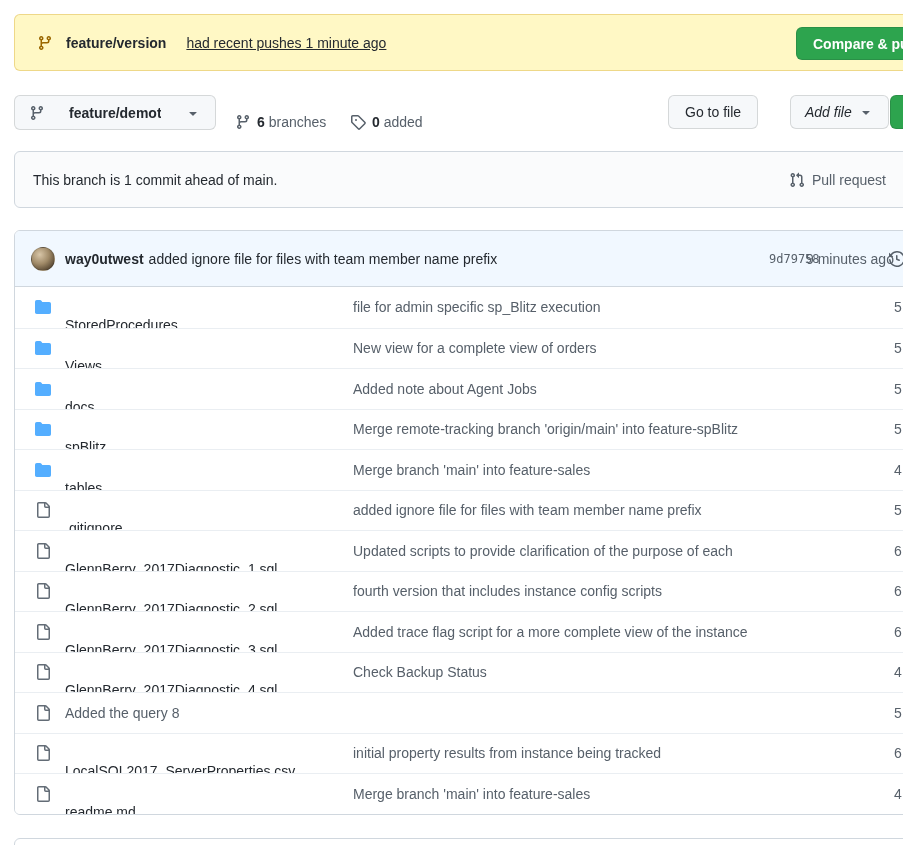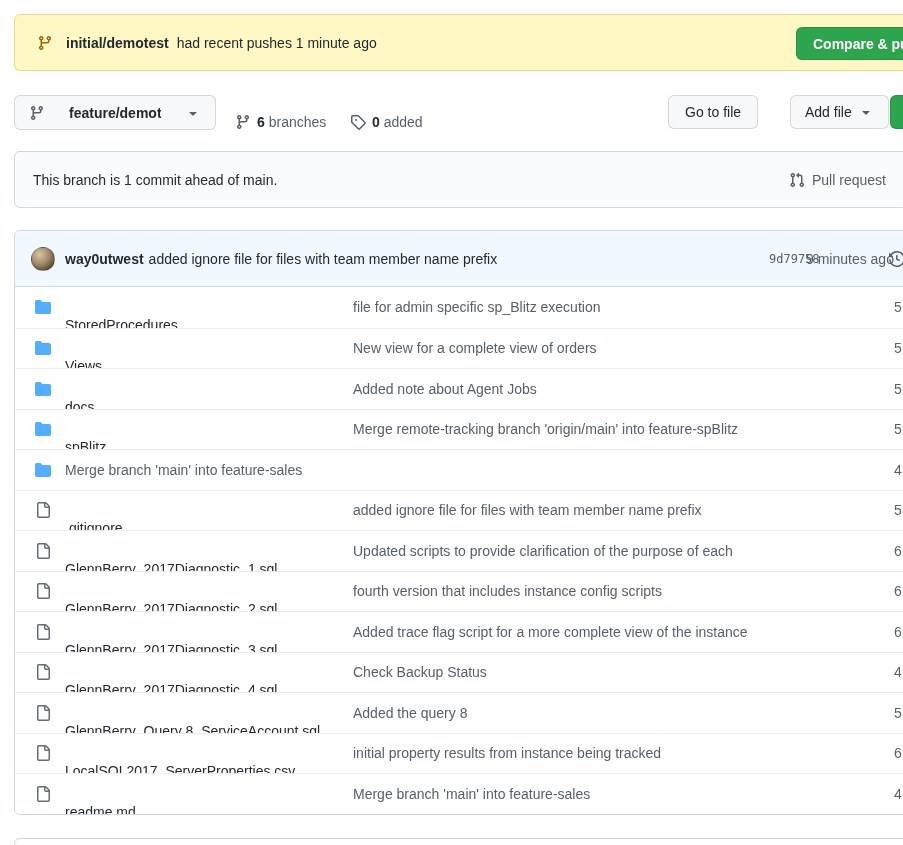"initial/demotest" span.b { text: initial/demotest -> feature/version }
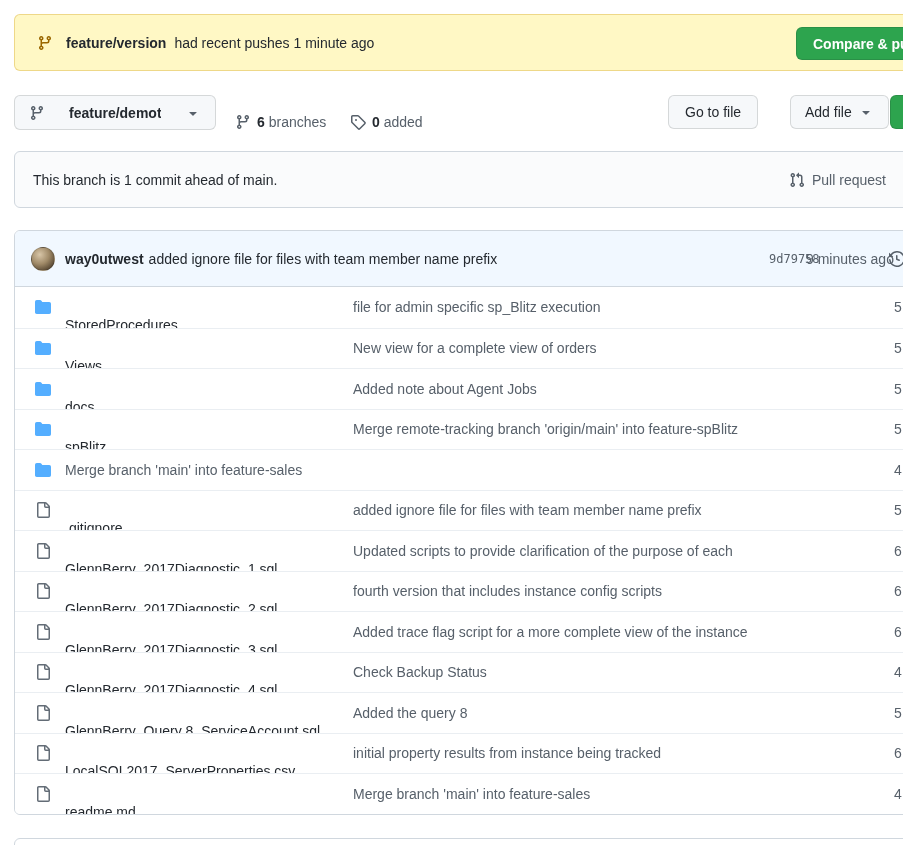"had recent pushes 1 minute" .banner-text .m { margin-left: 8px -> 20px; text-decoration: none -> underline }
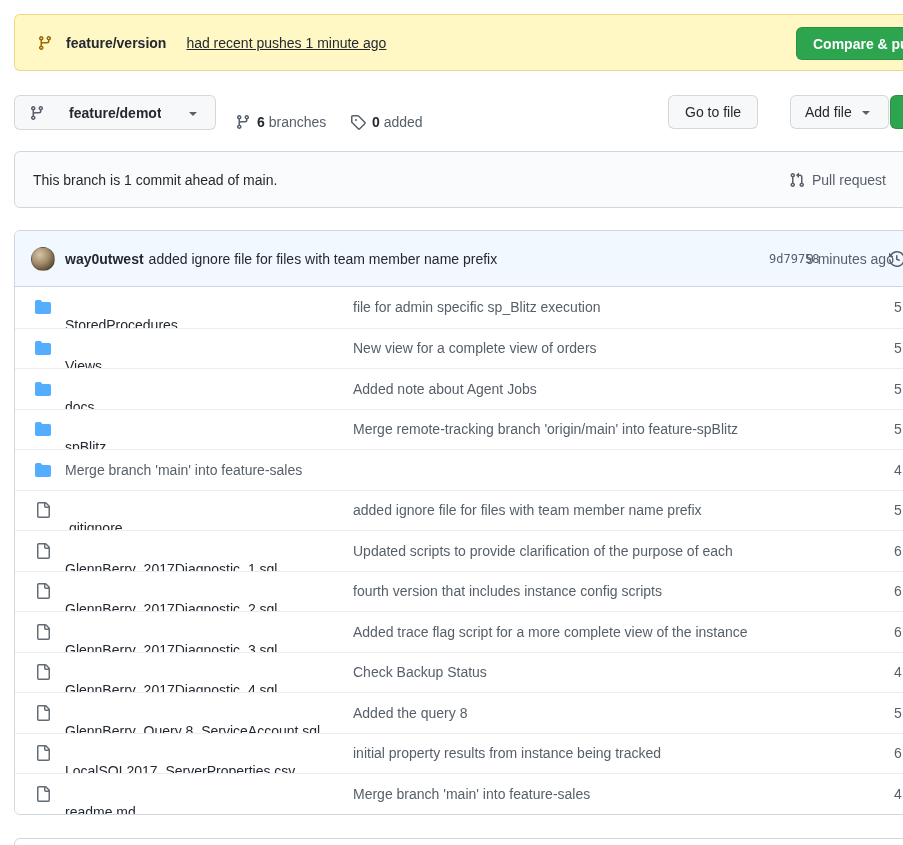"Add file" .addfile-btn { font-style: none -> italic }
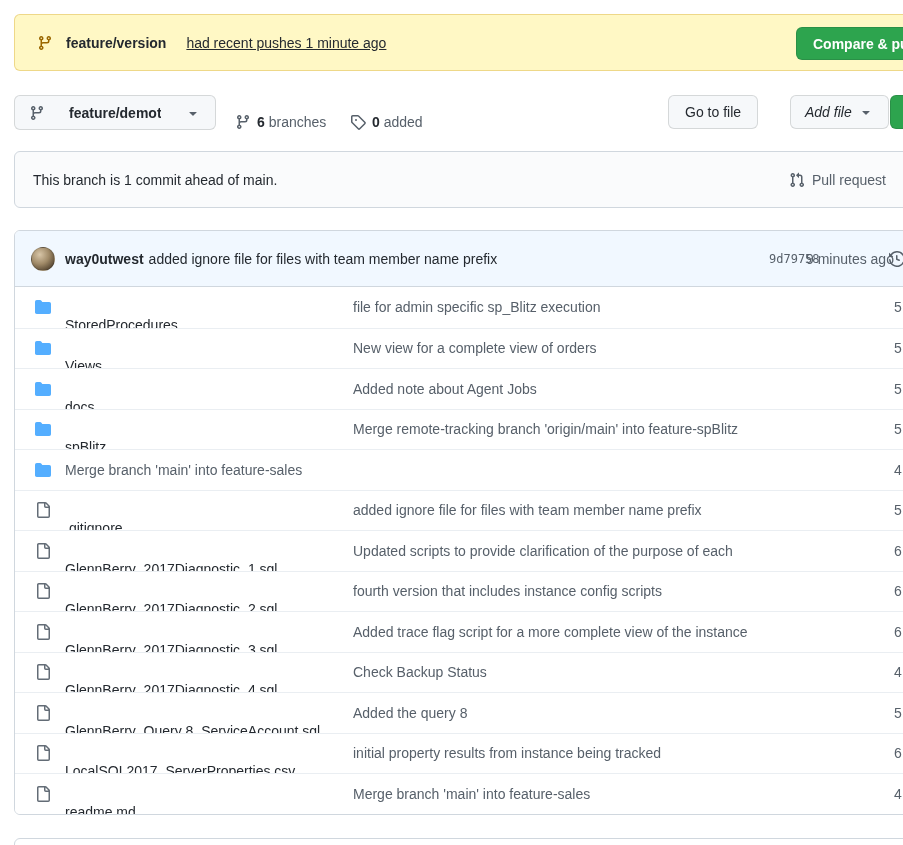"tables" a.cell-name { html: none -> <a>tables</a> }
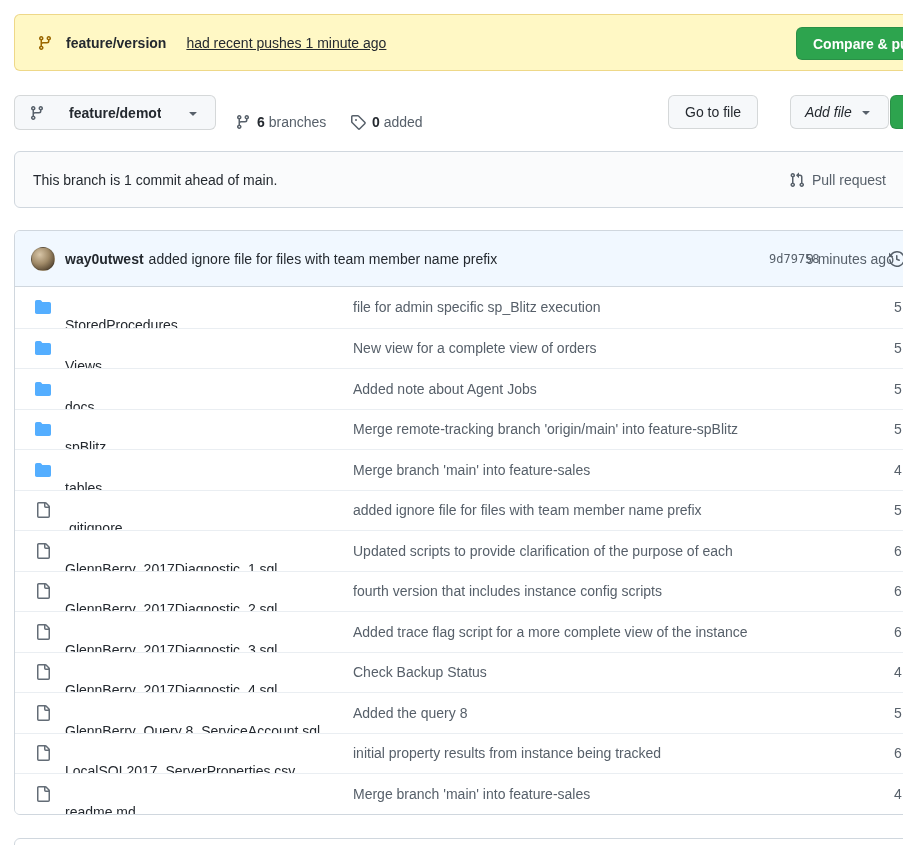"GlennBerry_Query 8_ServiceAccount.sql" a.cell-name { html: <a>GlennBerry_Query 8_ServiceAccount.sql</a> -> none }
